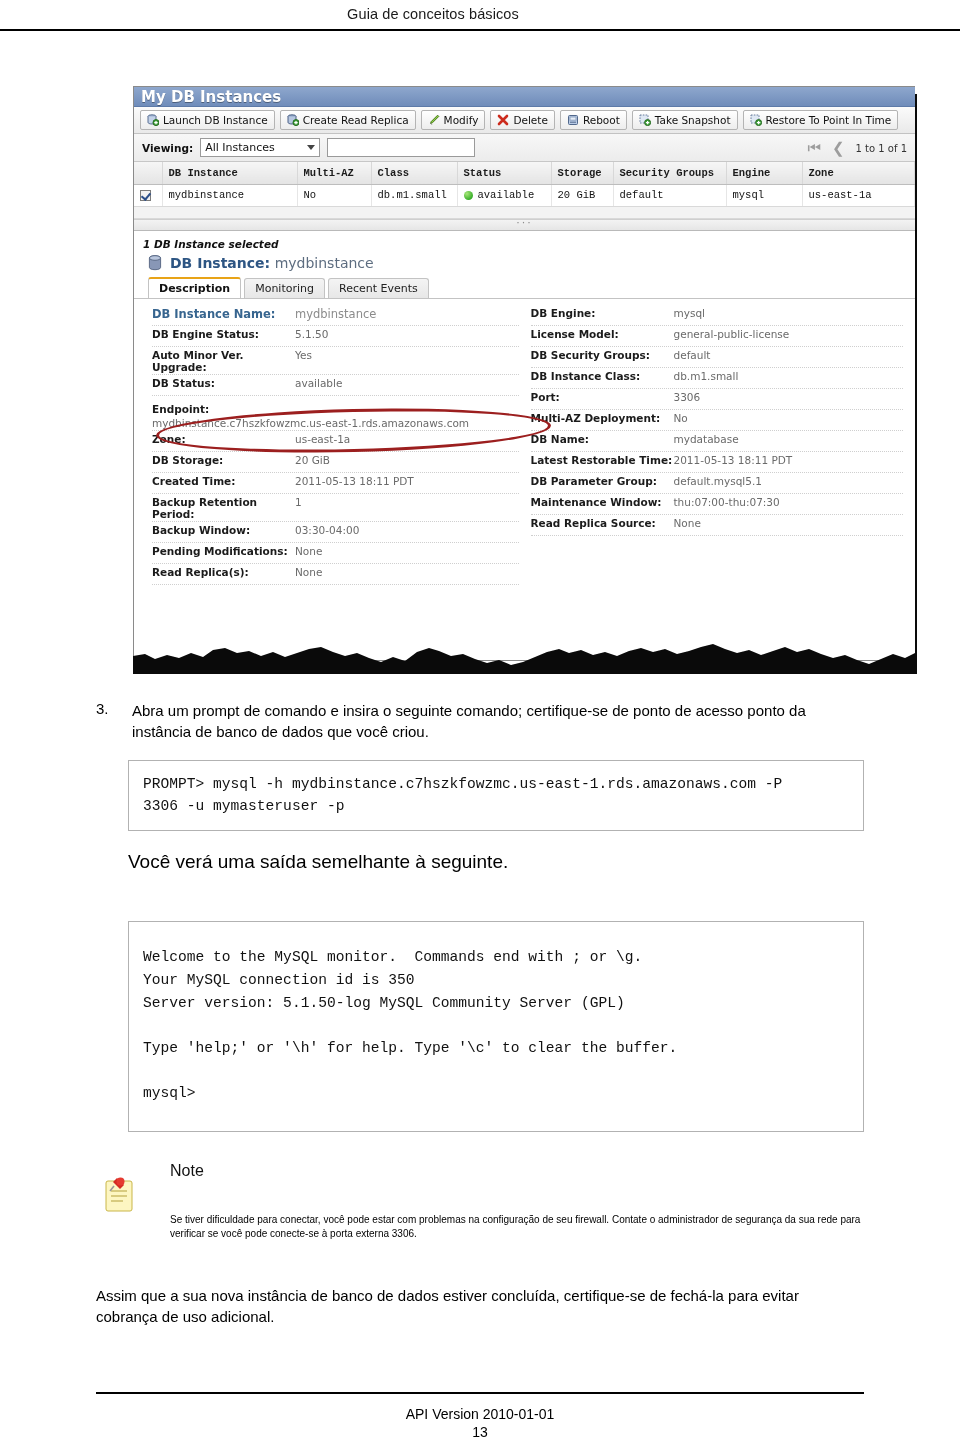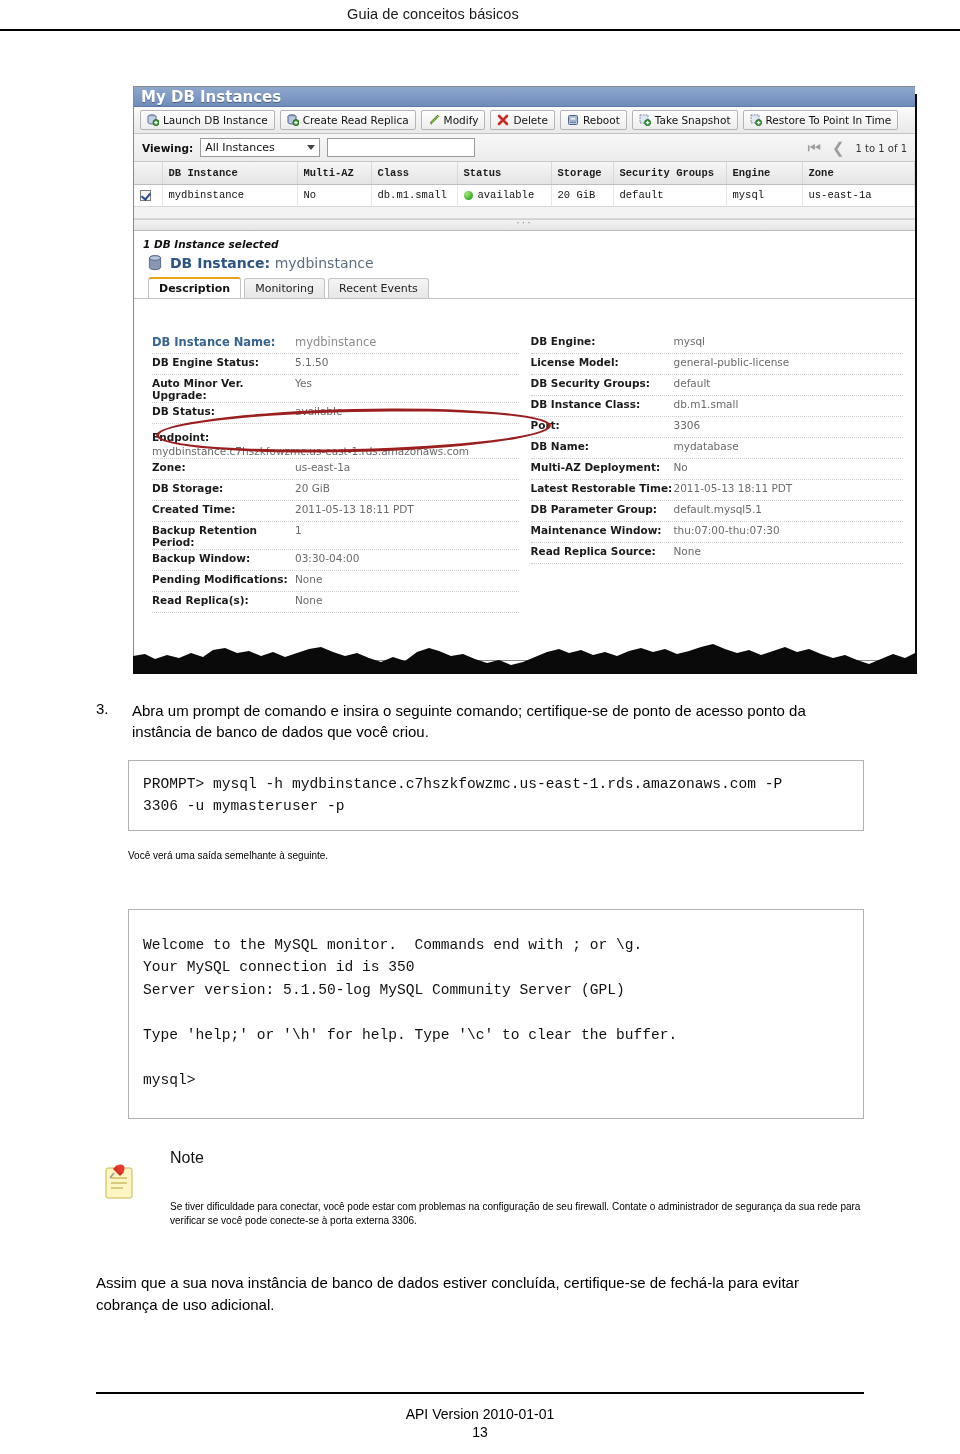"DB Instance Name:" .cols { margin-top: 28px -> none }
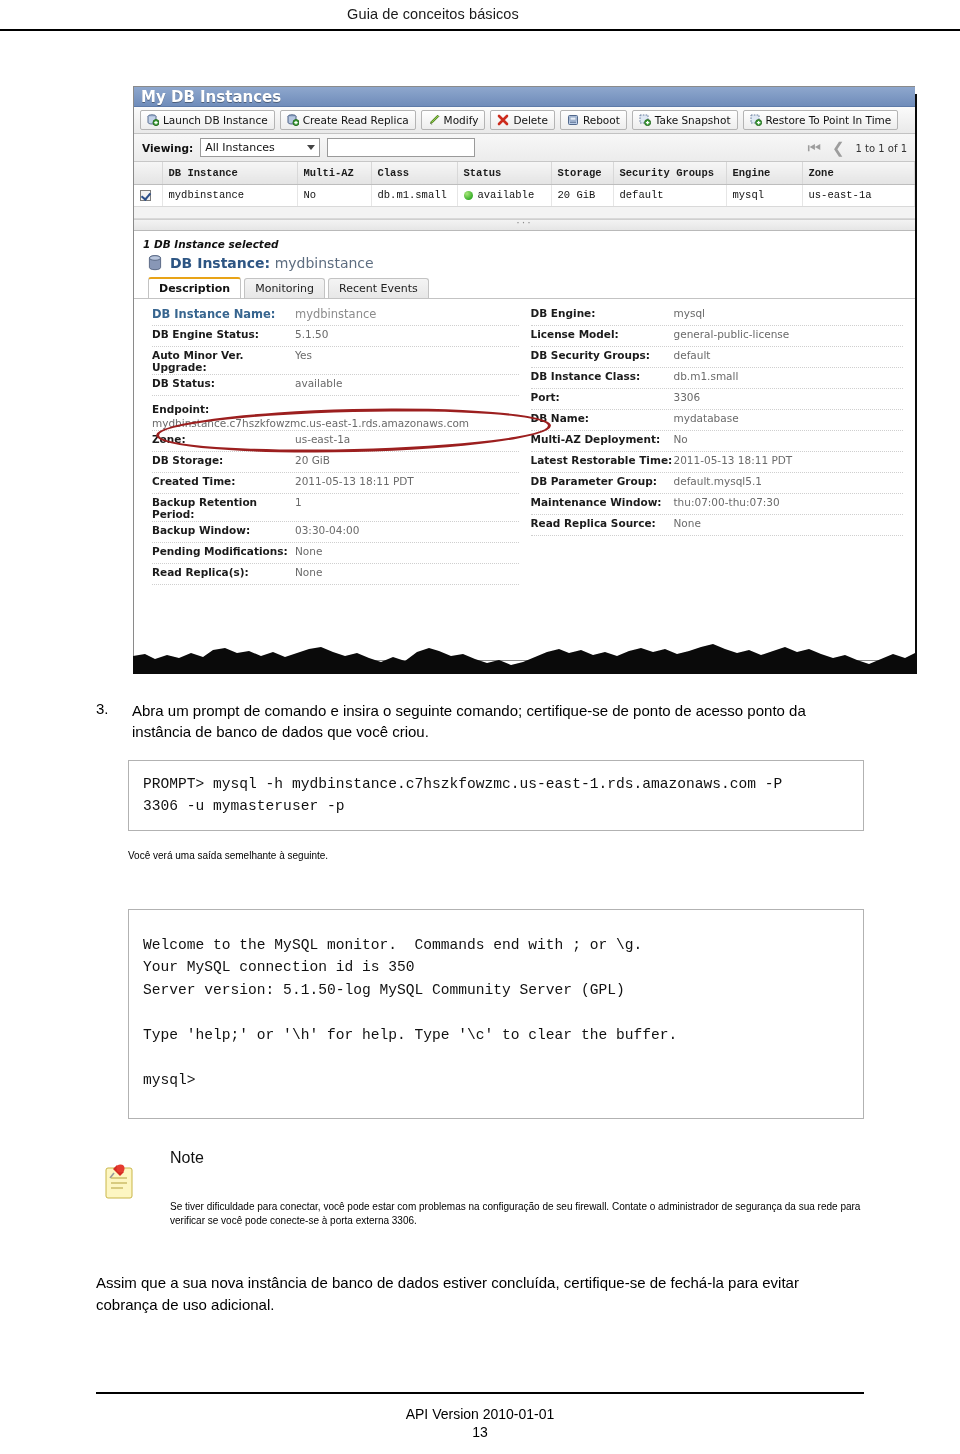"DB Name:" div.drow { order: before "Multi-AZ Deployment:" -> after "Multi-AZ Deployment:" }
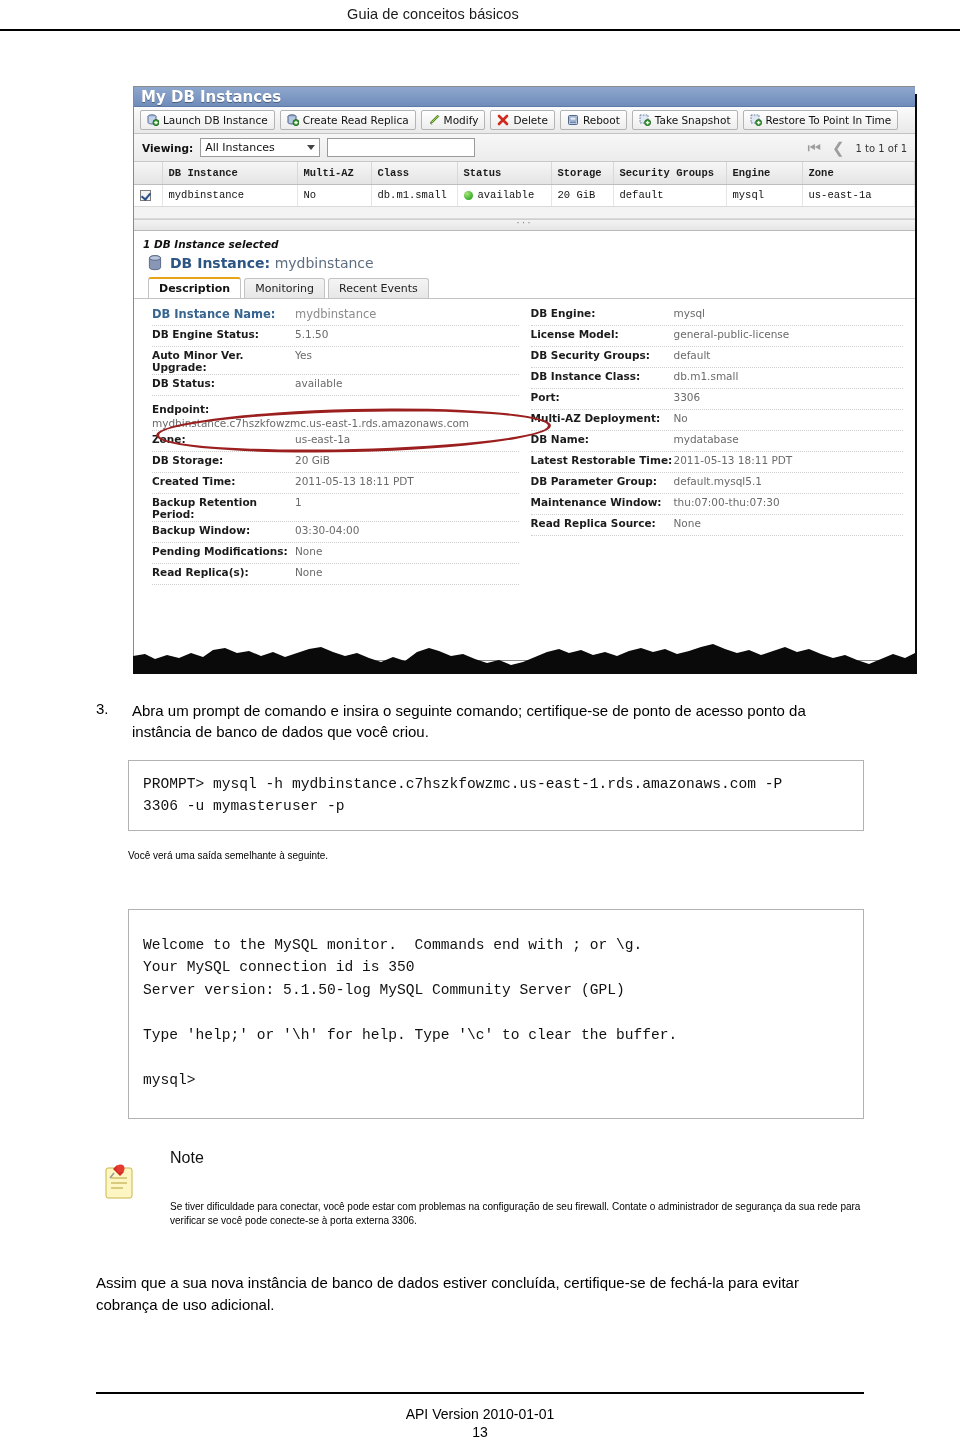"Você verá uma saída semelhante" .para { font-size: 10px -> 19px }
